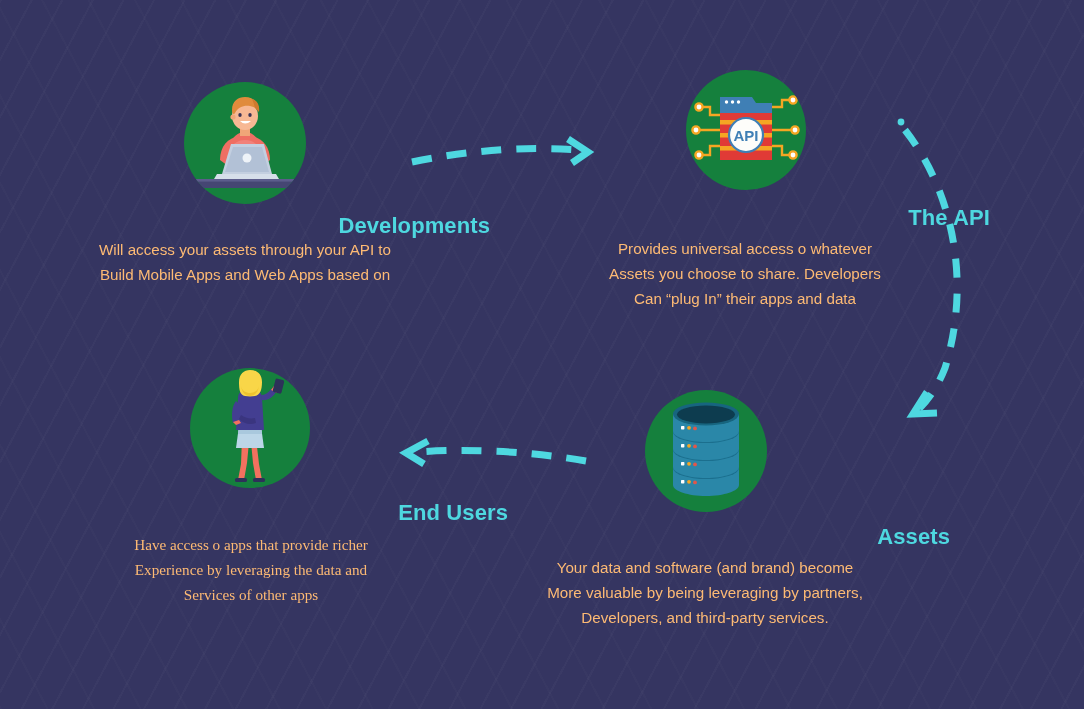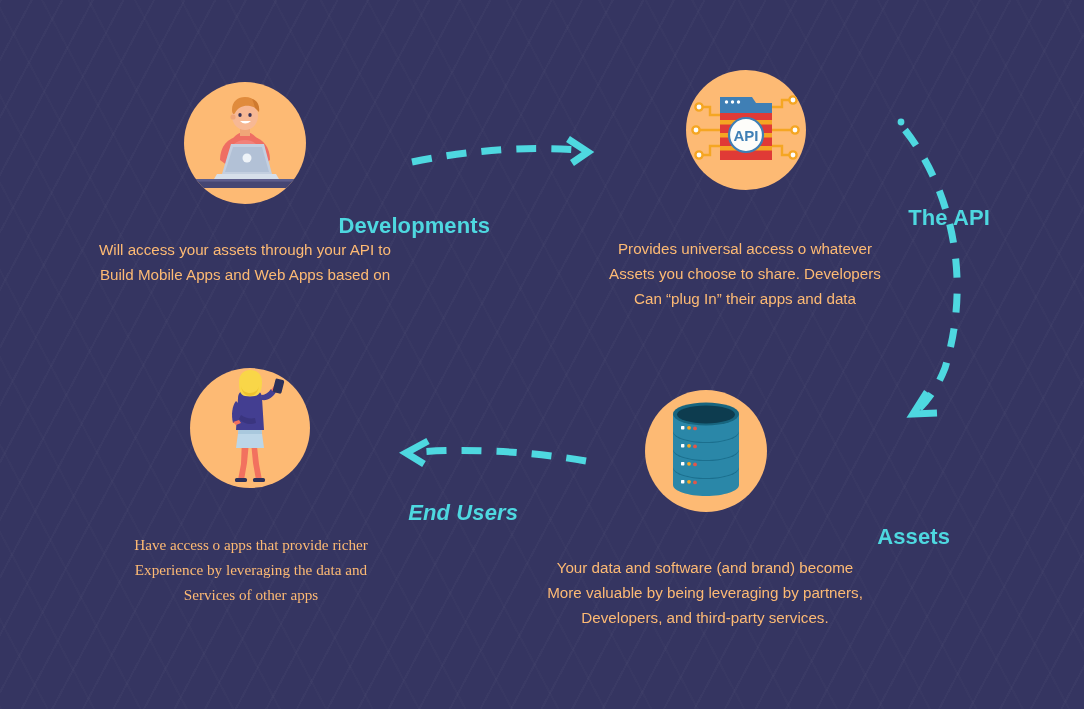"API" .disc { background: #fdba74 -> #15803d }
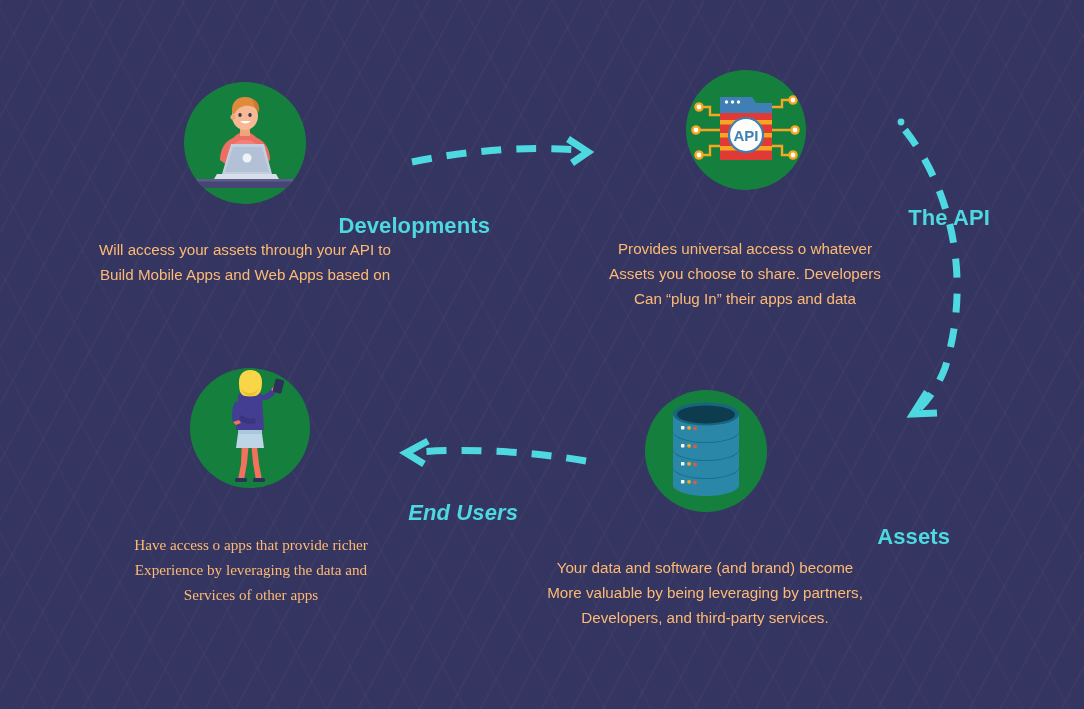"End Users" div.heading { font-style: italic -> none; left: 16px -> 6px }
